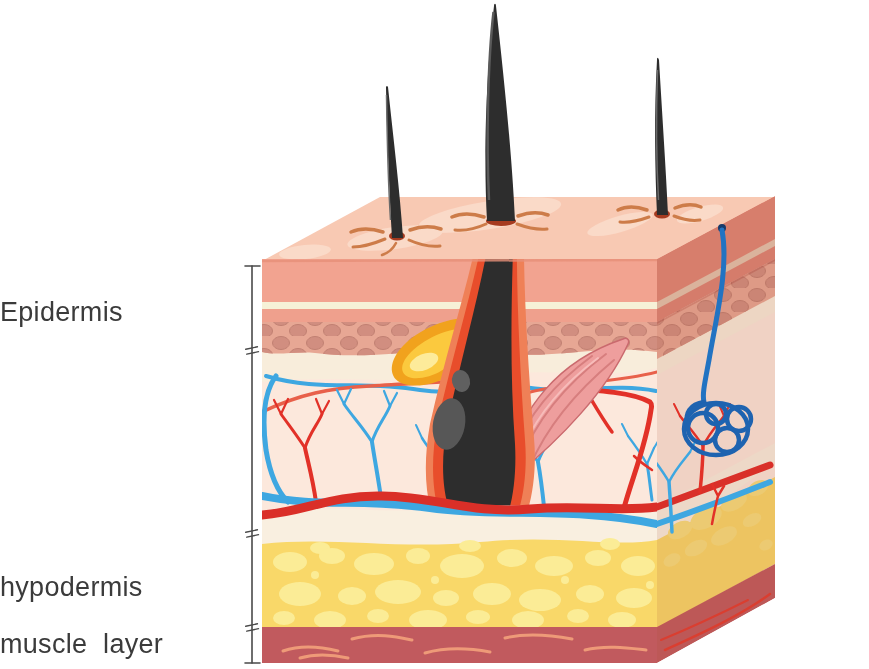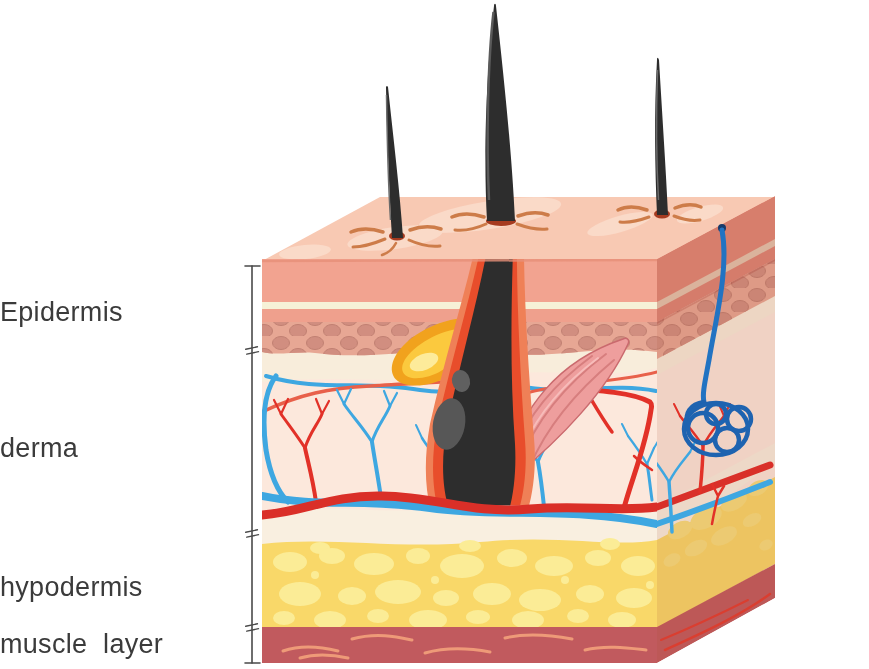"derma" div.label { html: <div>derma</div> -> none }
